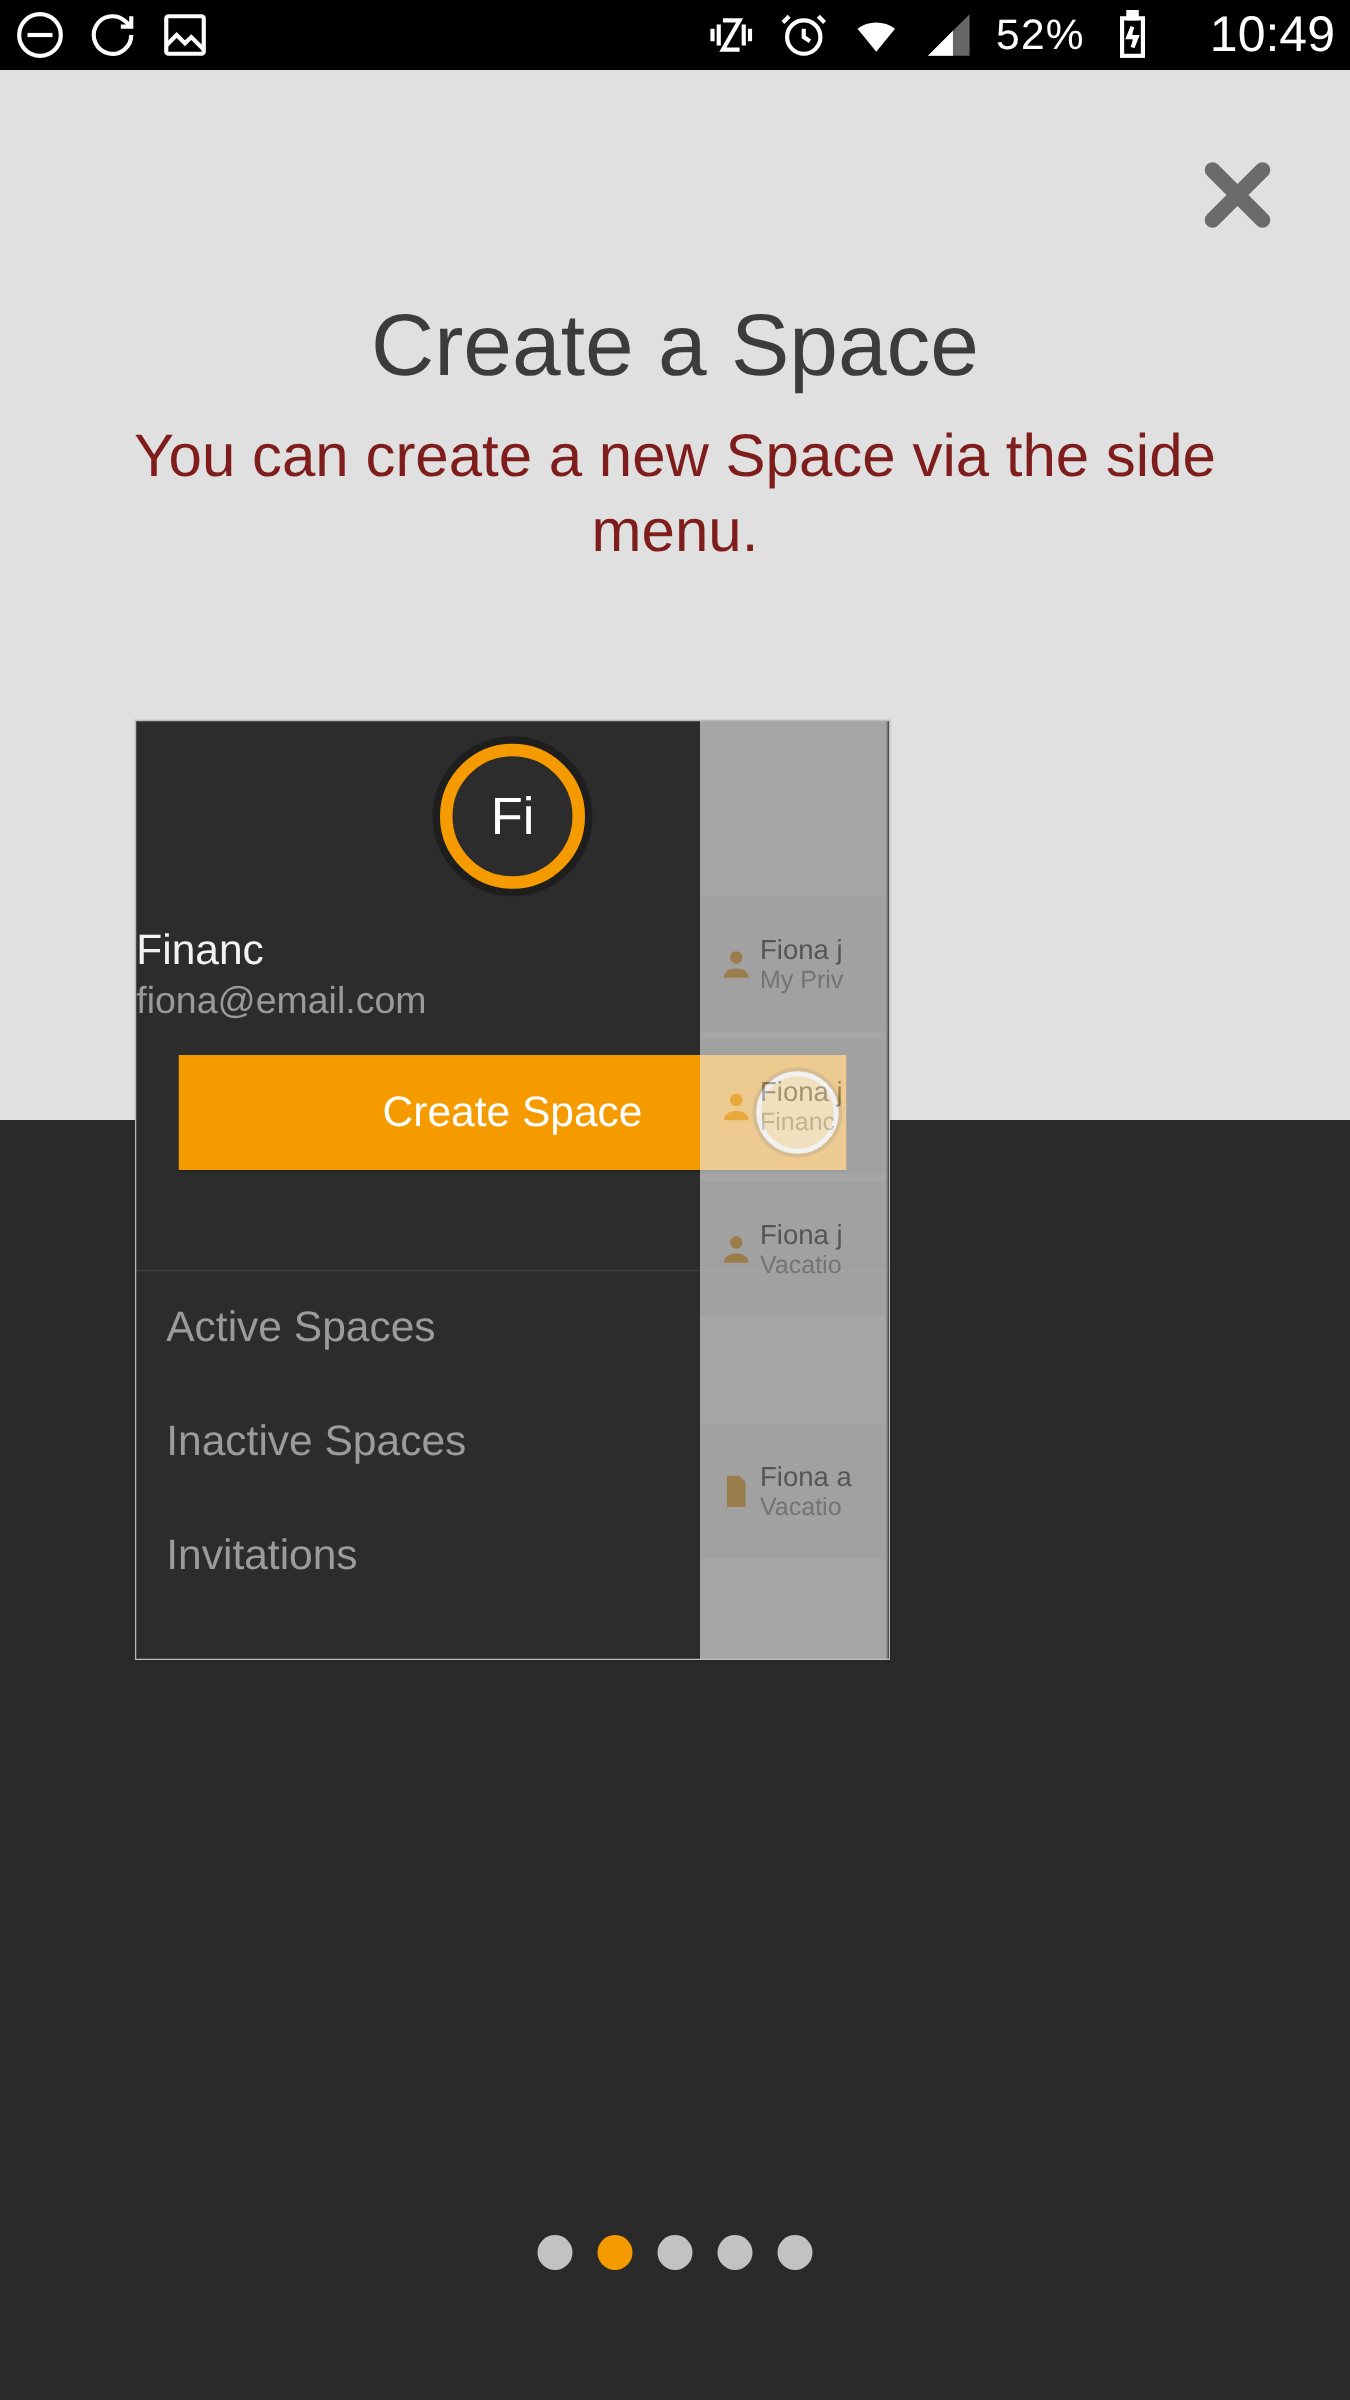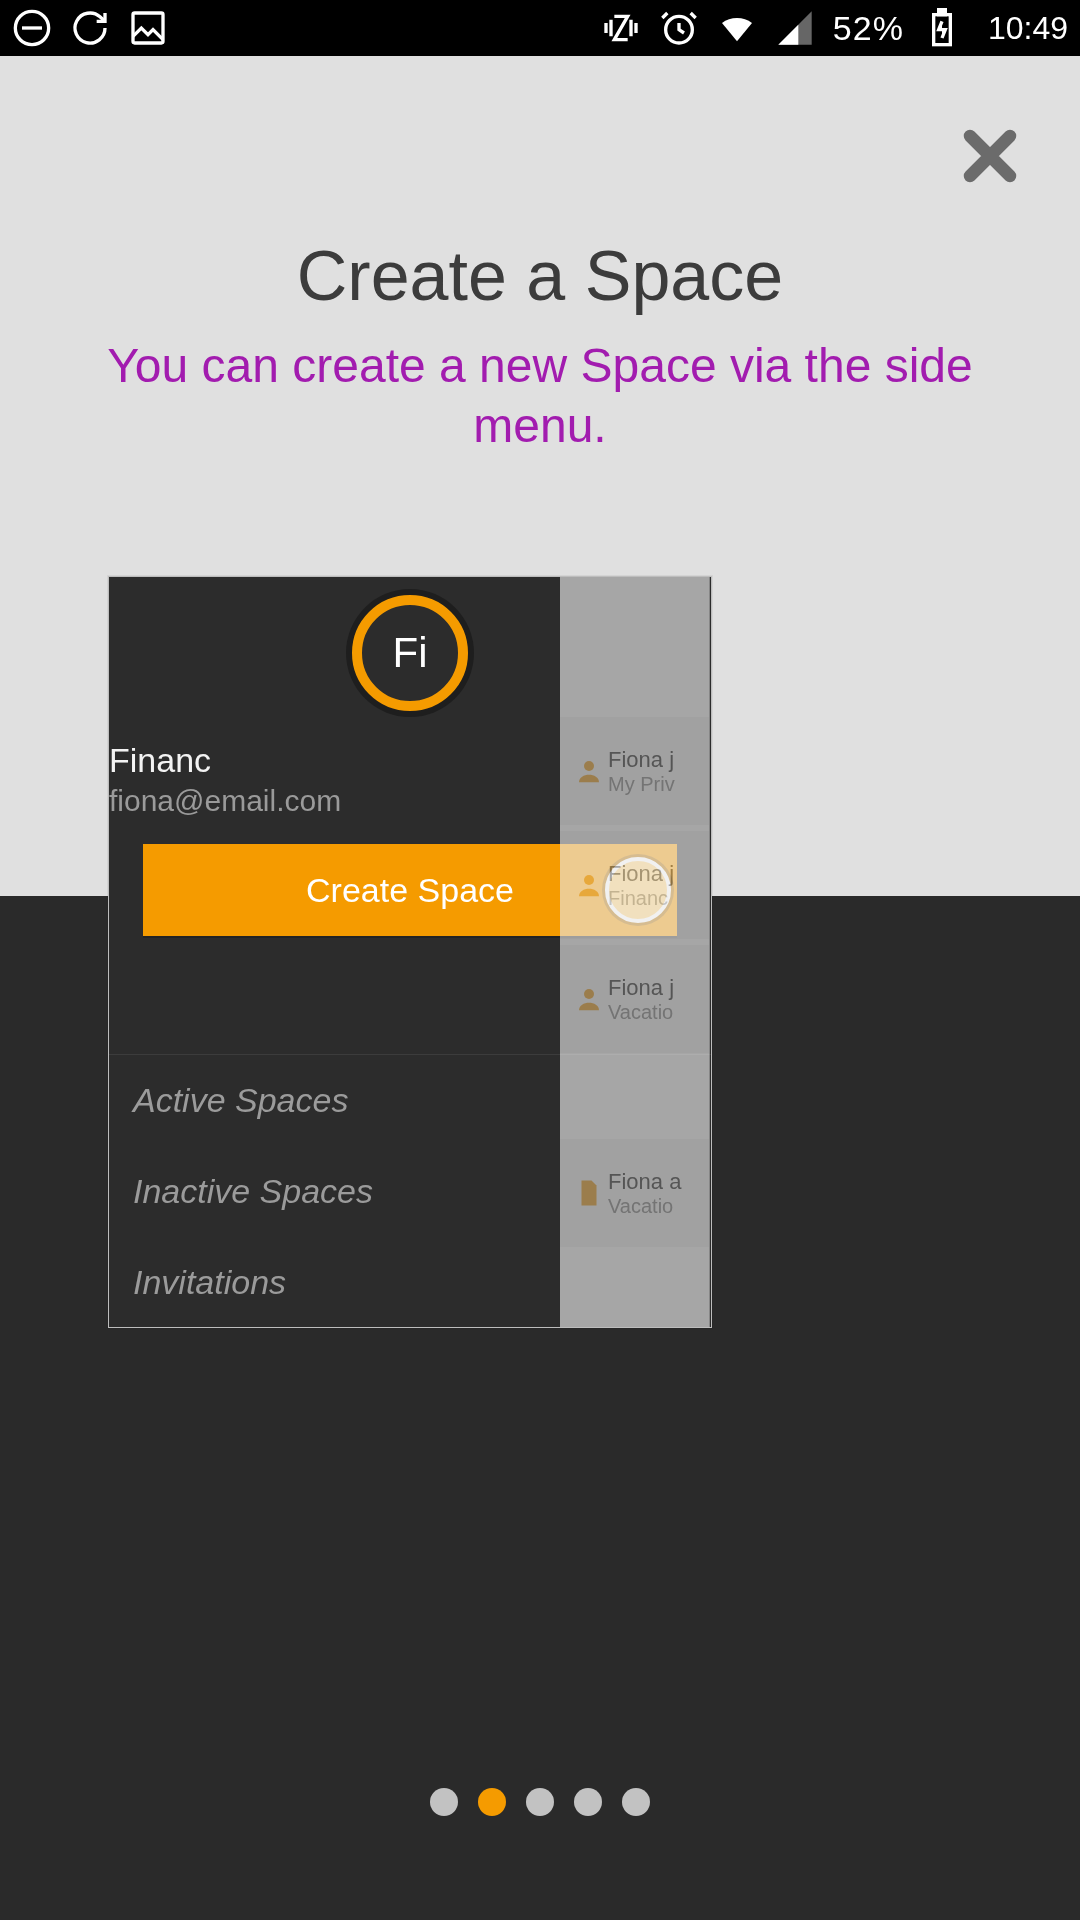"10:49" .clock { font-size: 32px -> 40px; margin-left: 8px -> 24px }
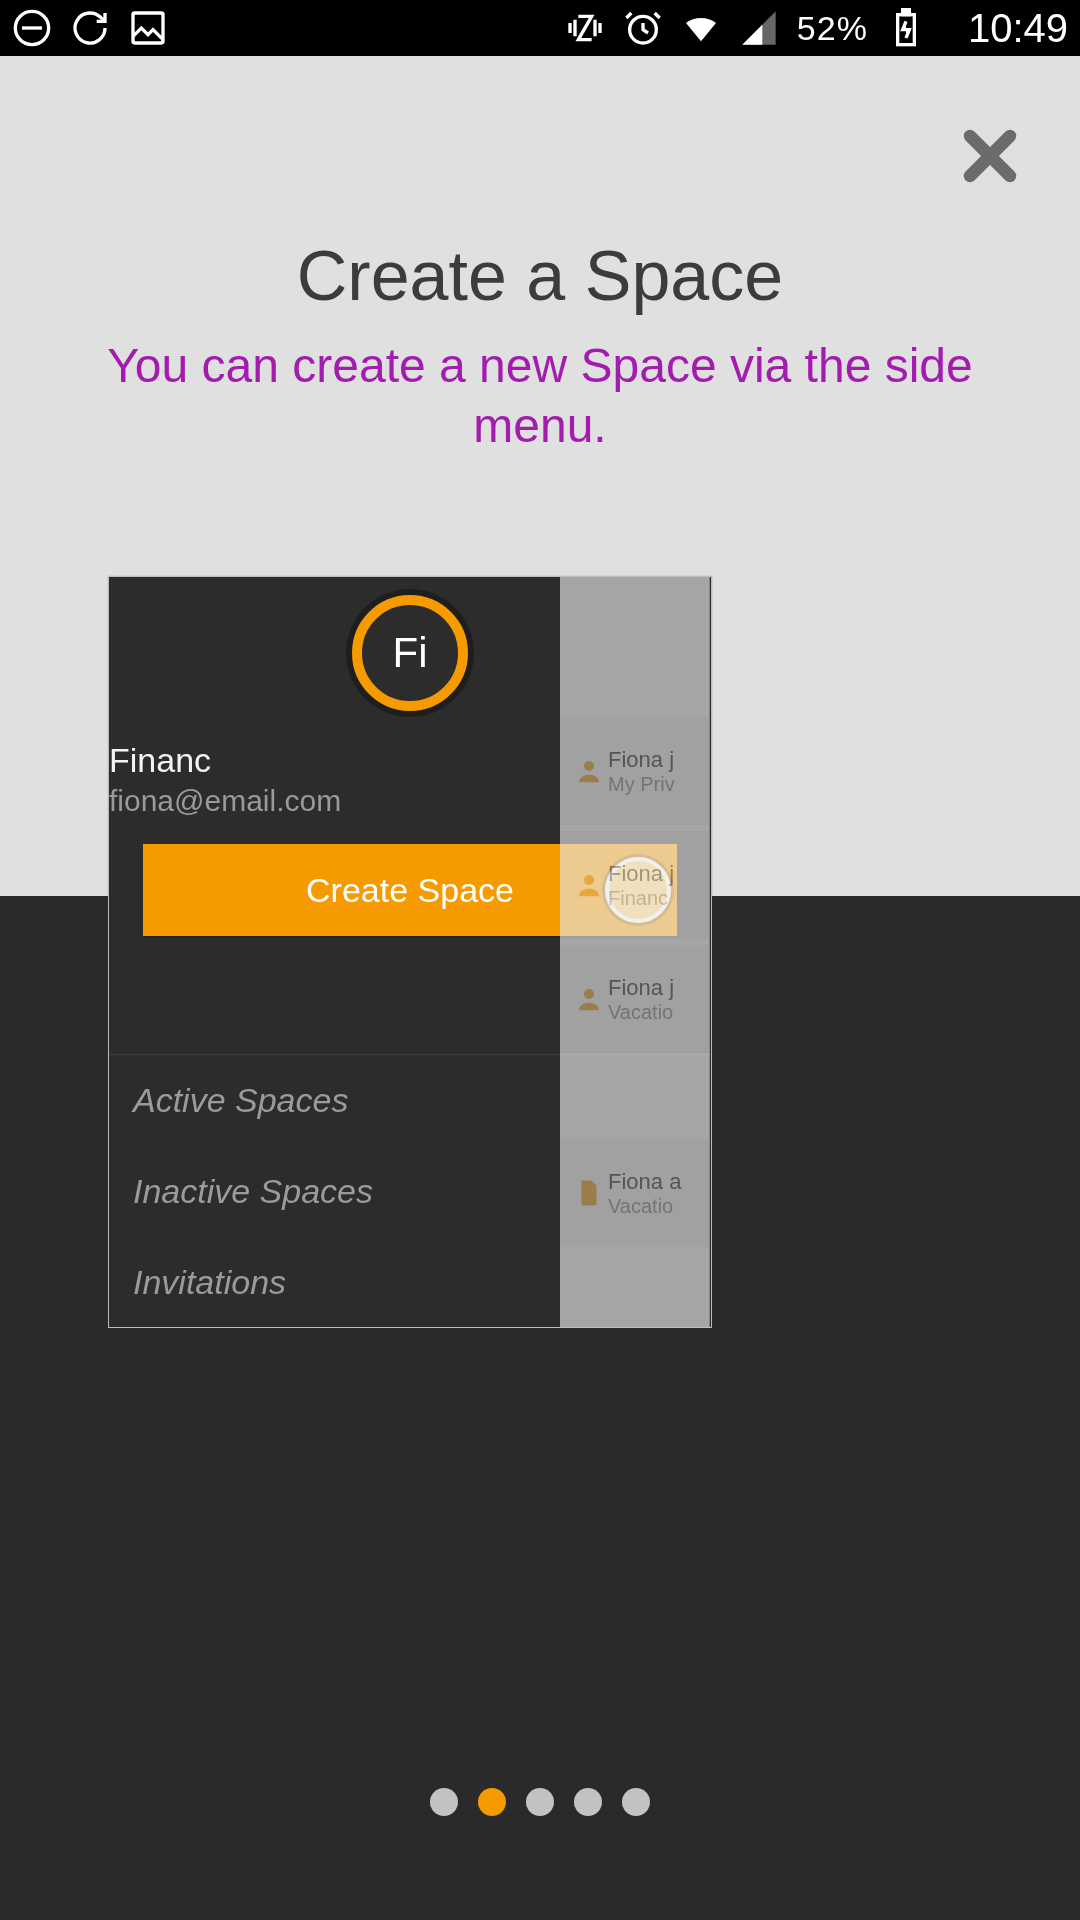"You can create a new" .subtitle { color: #a21caf -> #7f1d1d }
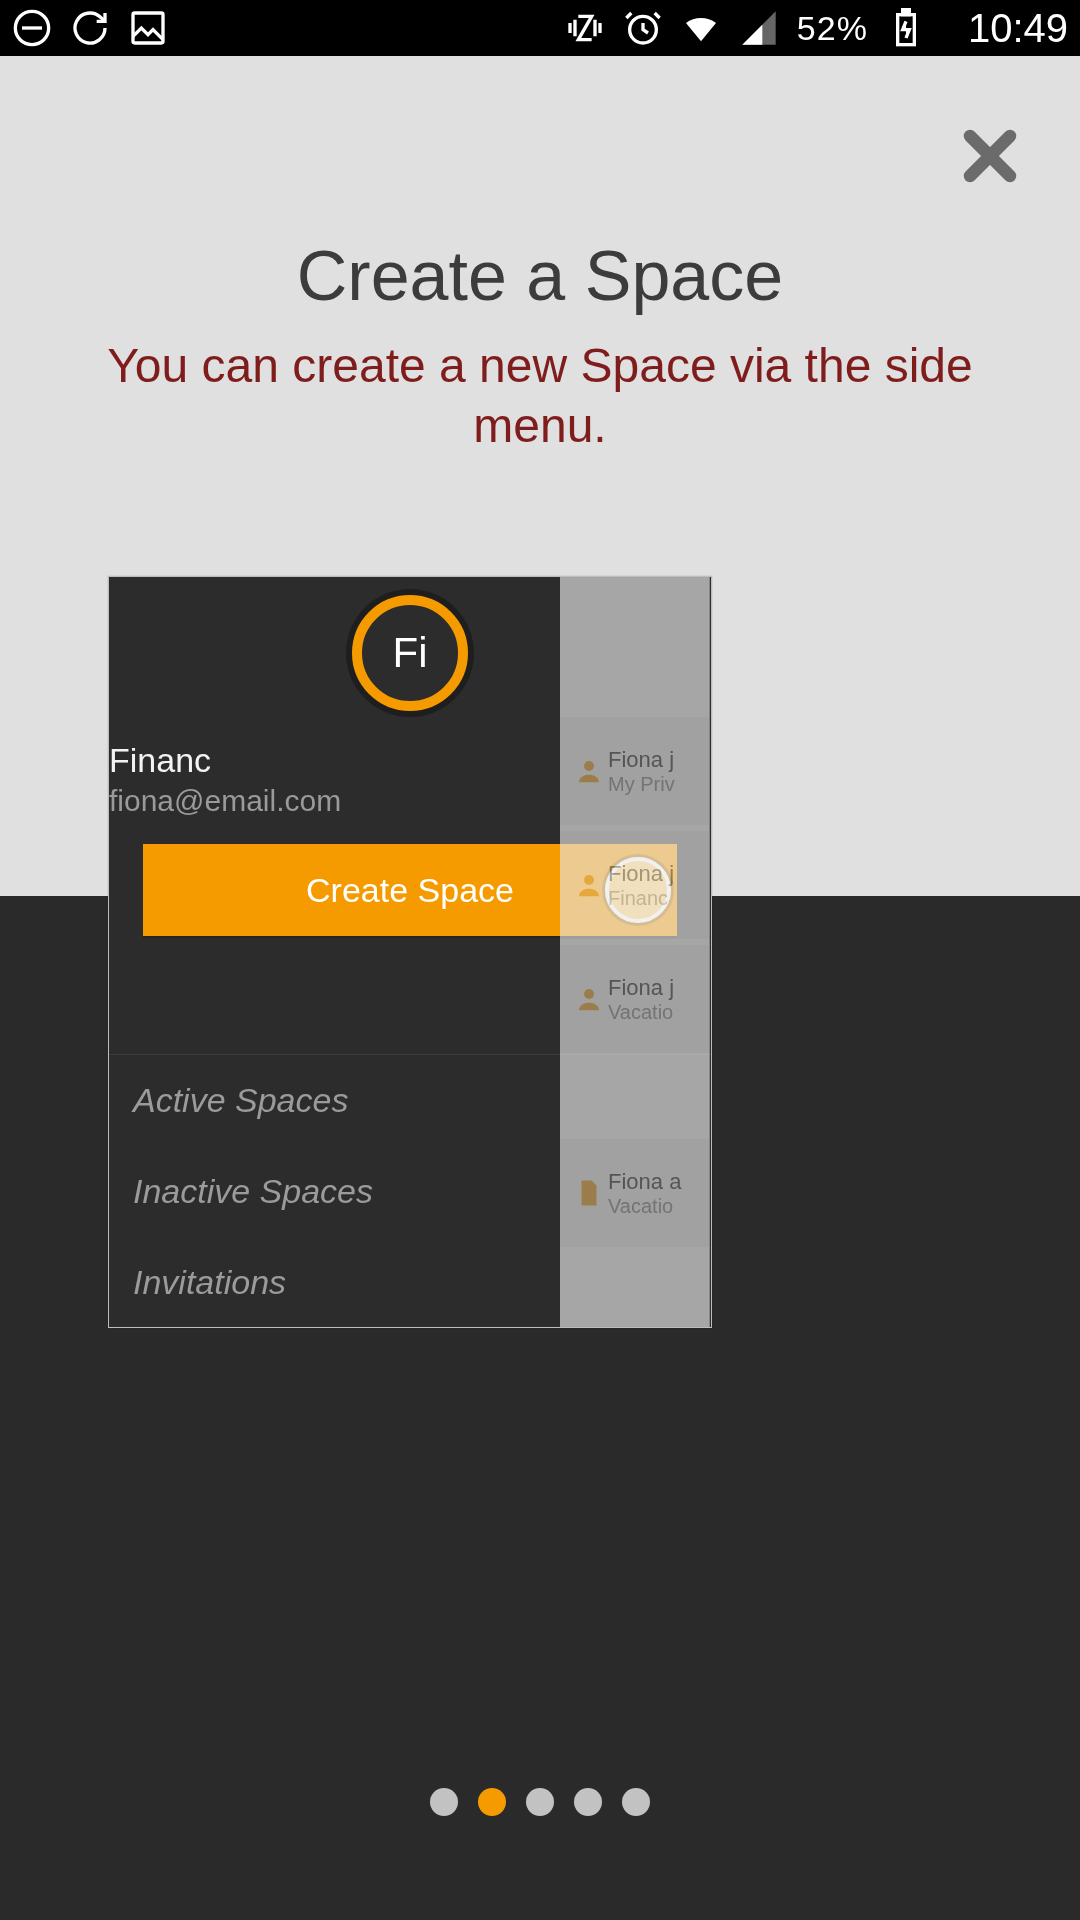"Active Spaces" .menu-list { font-style: italic -> none; margin-top: 90px -> 52px }
